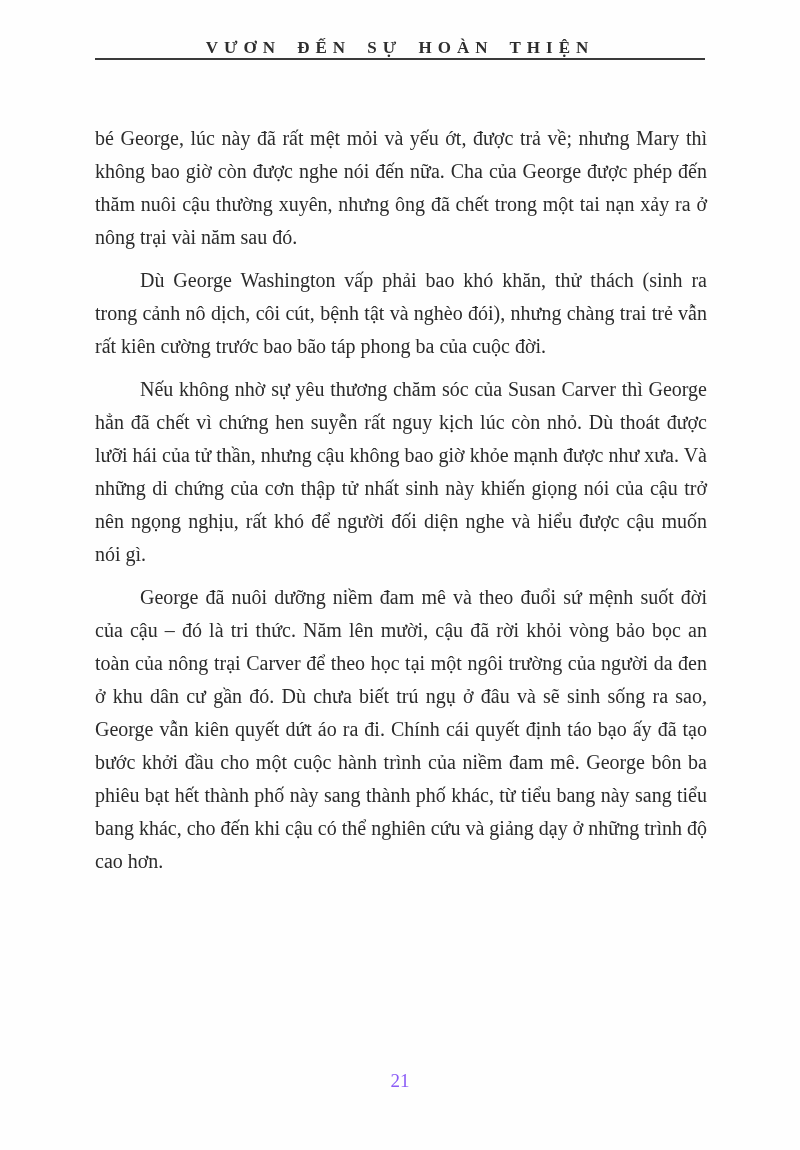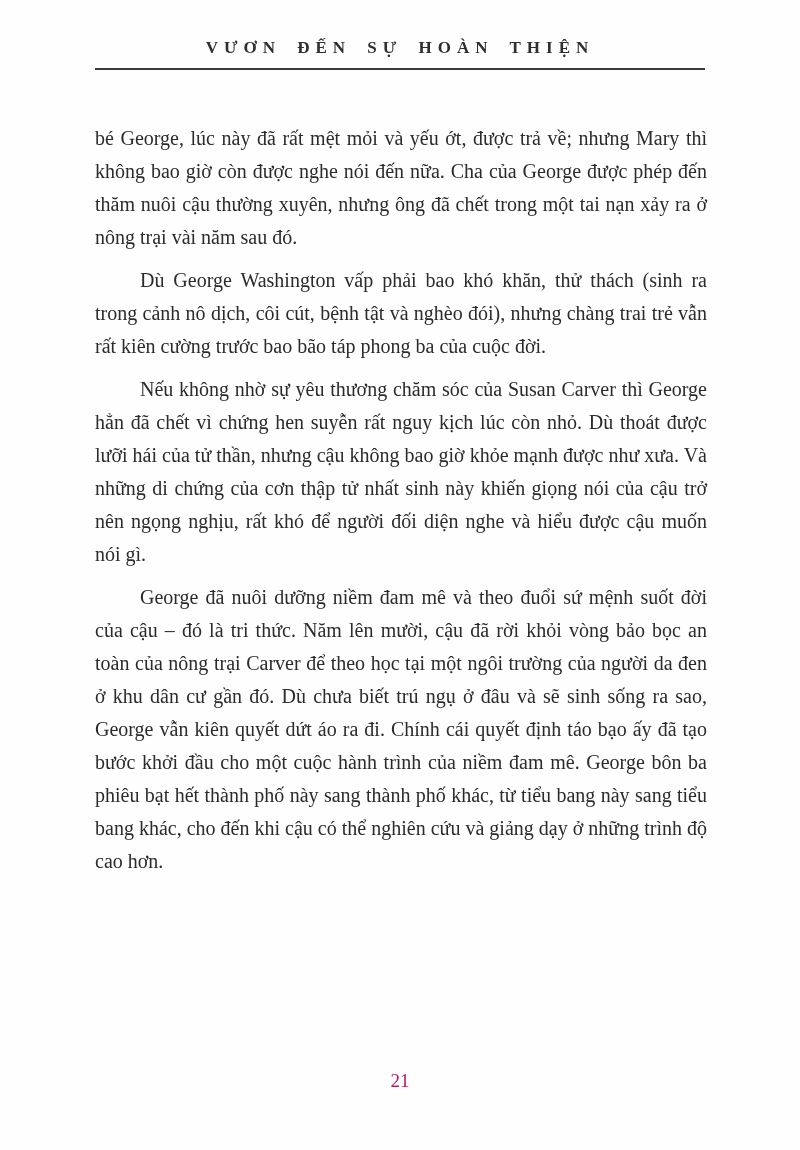"VƯƠN ĐẾN SỰ HOÀN THIỆN" .header-title { padding-bottom: 10px -> none }
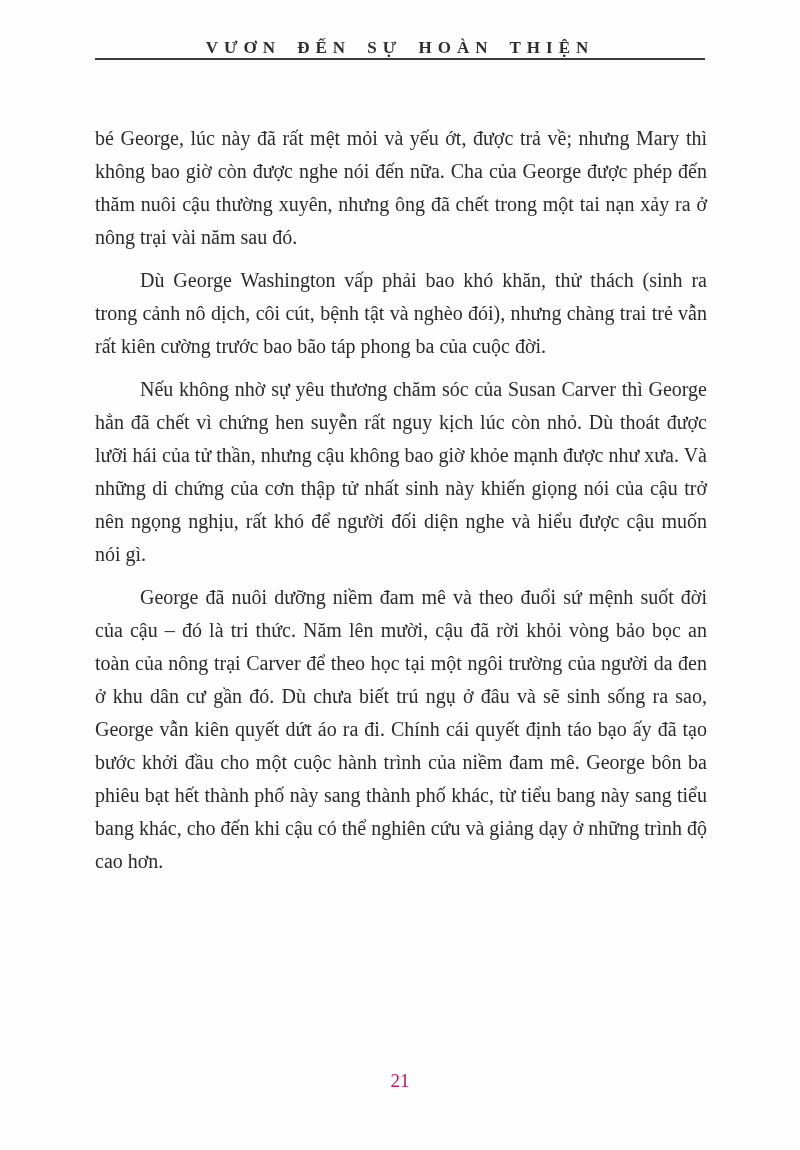"21" .page-footer { color: #be185d -> #8b5cf6 }
